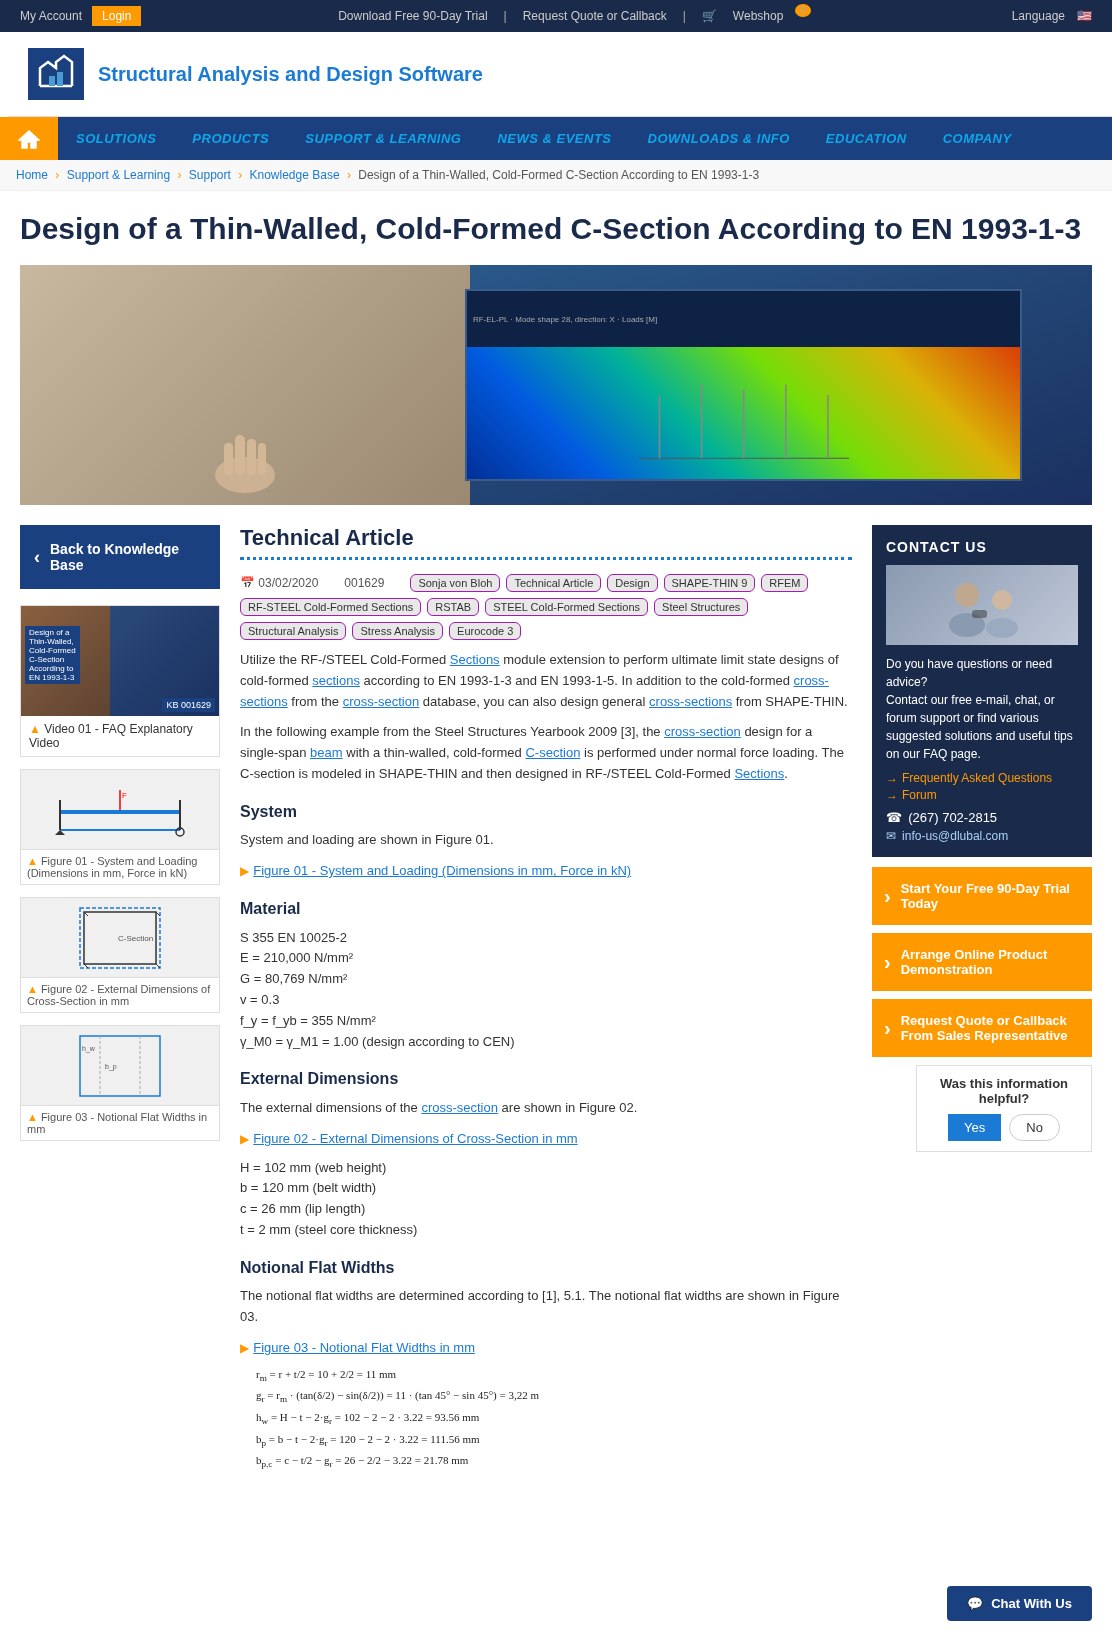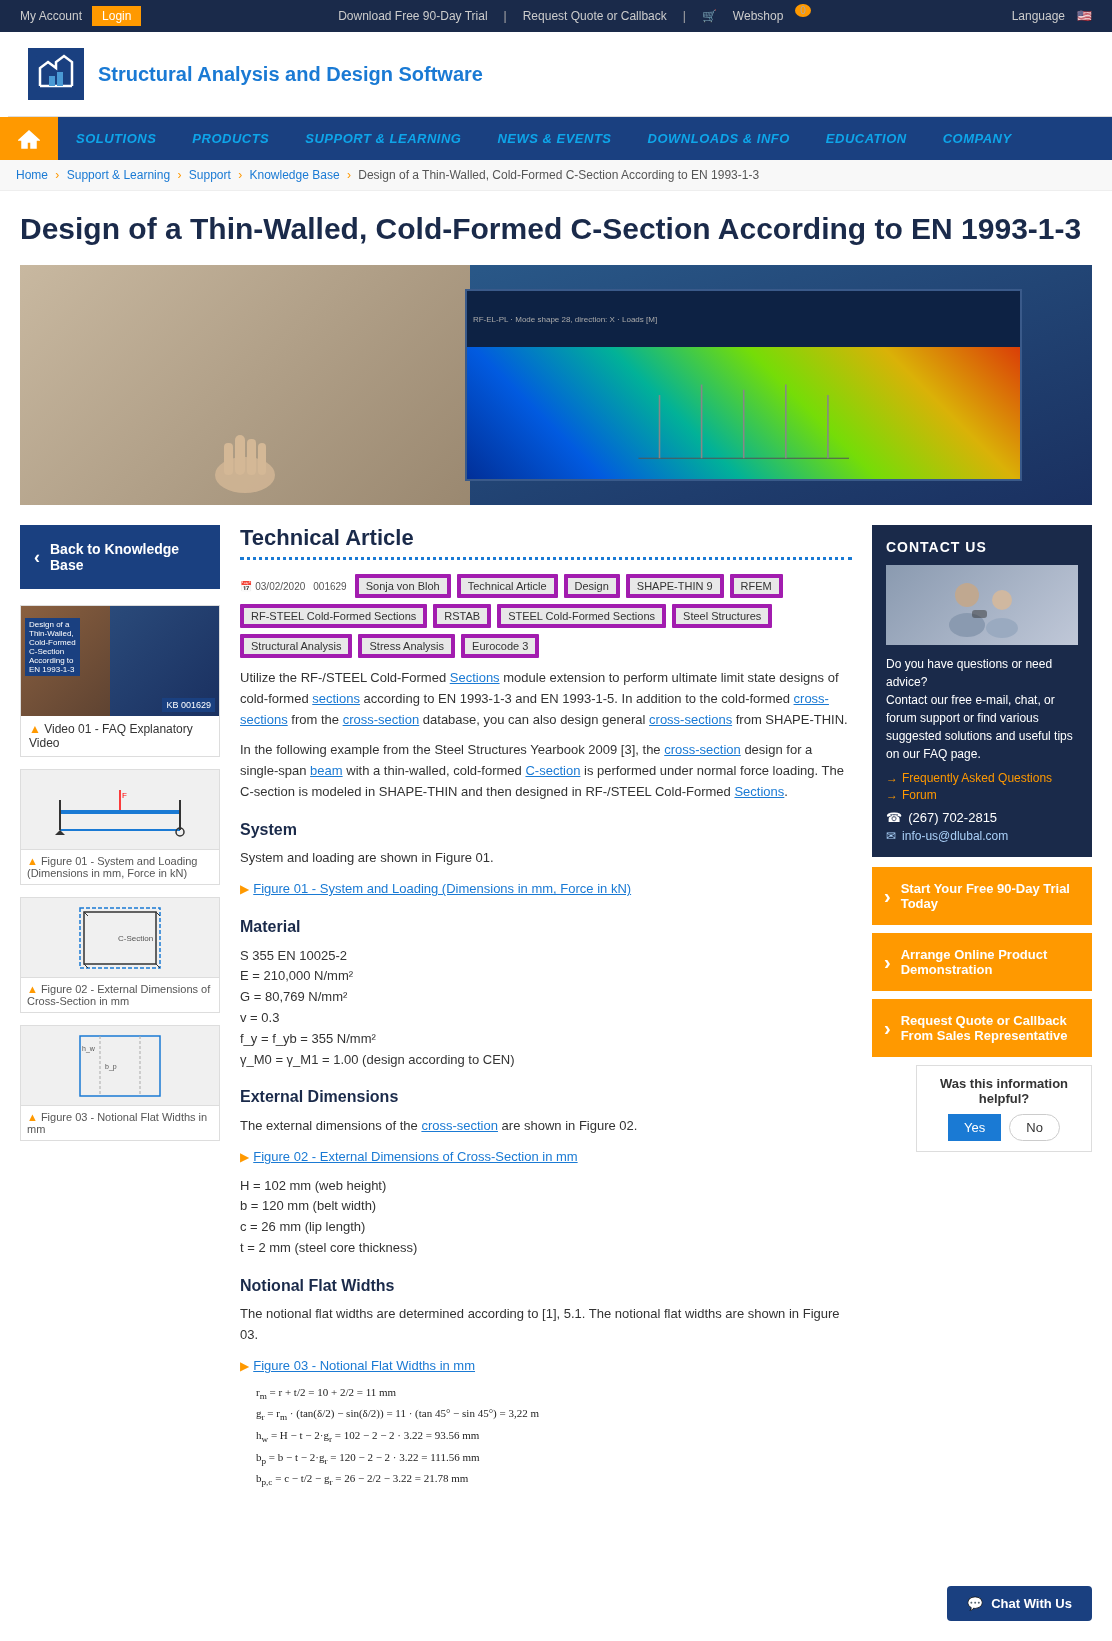"📅 03/02/2020" .meta-date { font-size: 10px -> 12px; margin-right: 2px -> 20px }
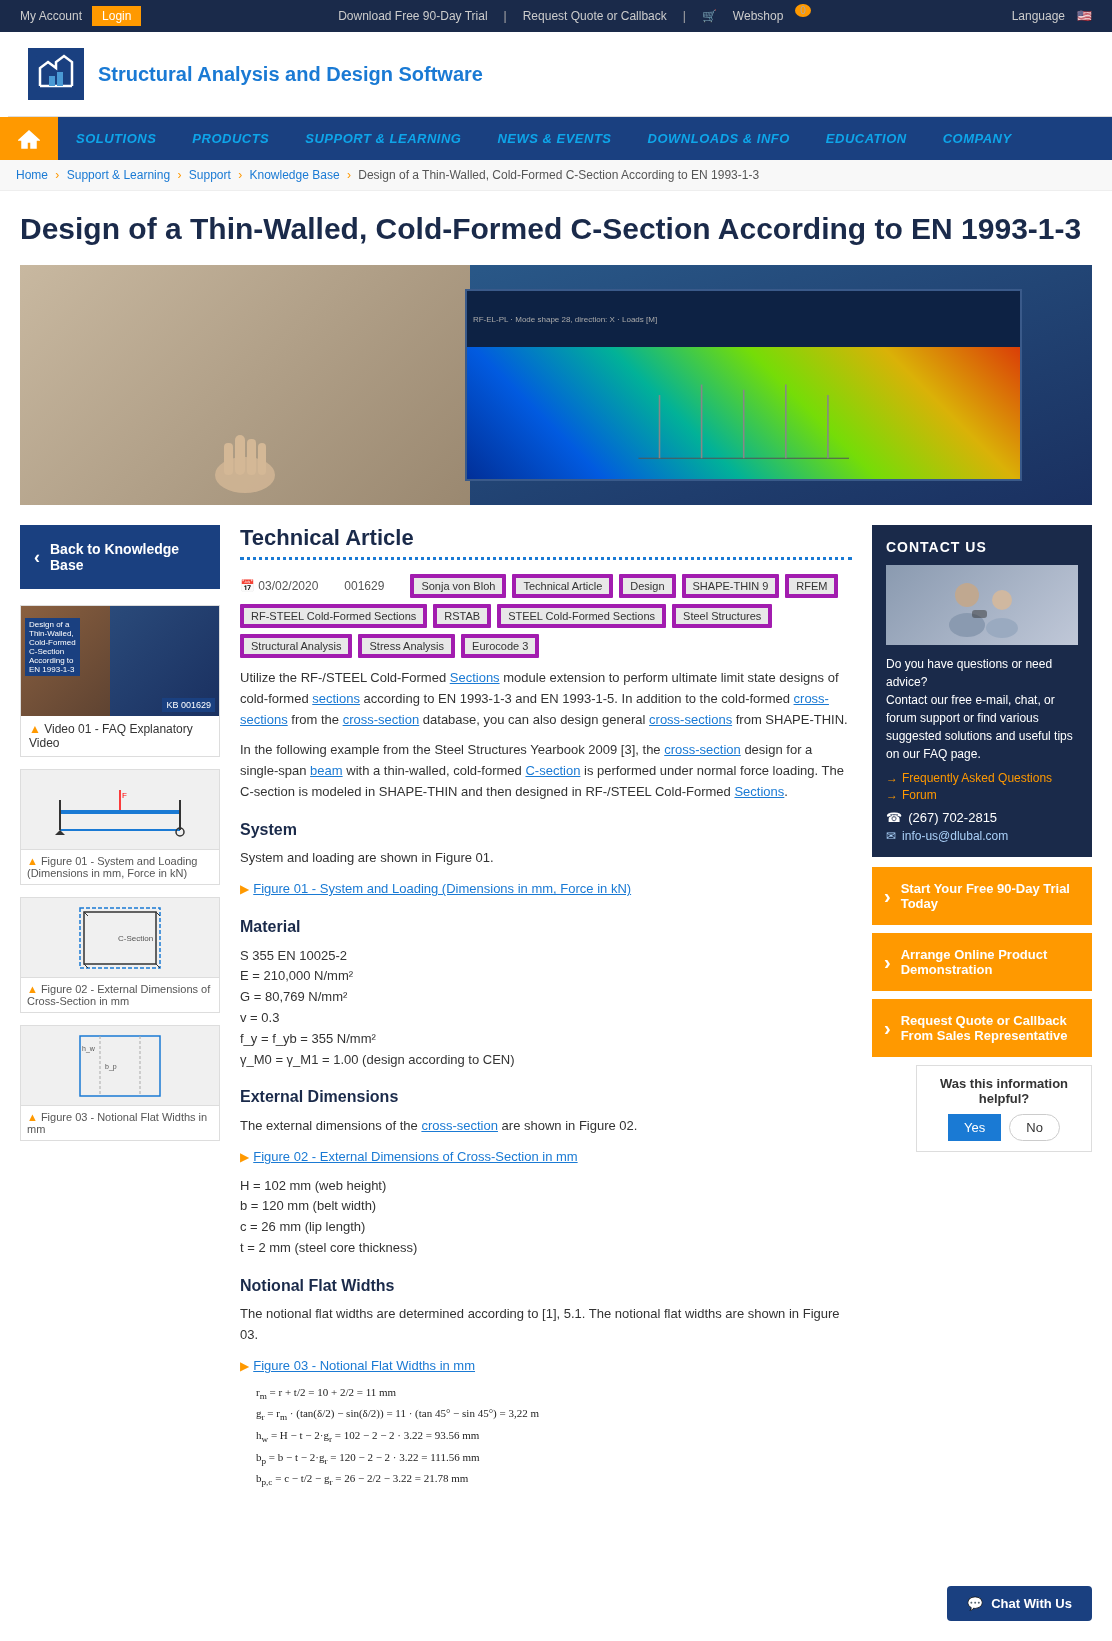"Sonja von Bloh" .tag { border: 4px solid #a21caf -> 1px solid #a21caf; border-radius: 1px -> 6px }
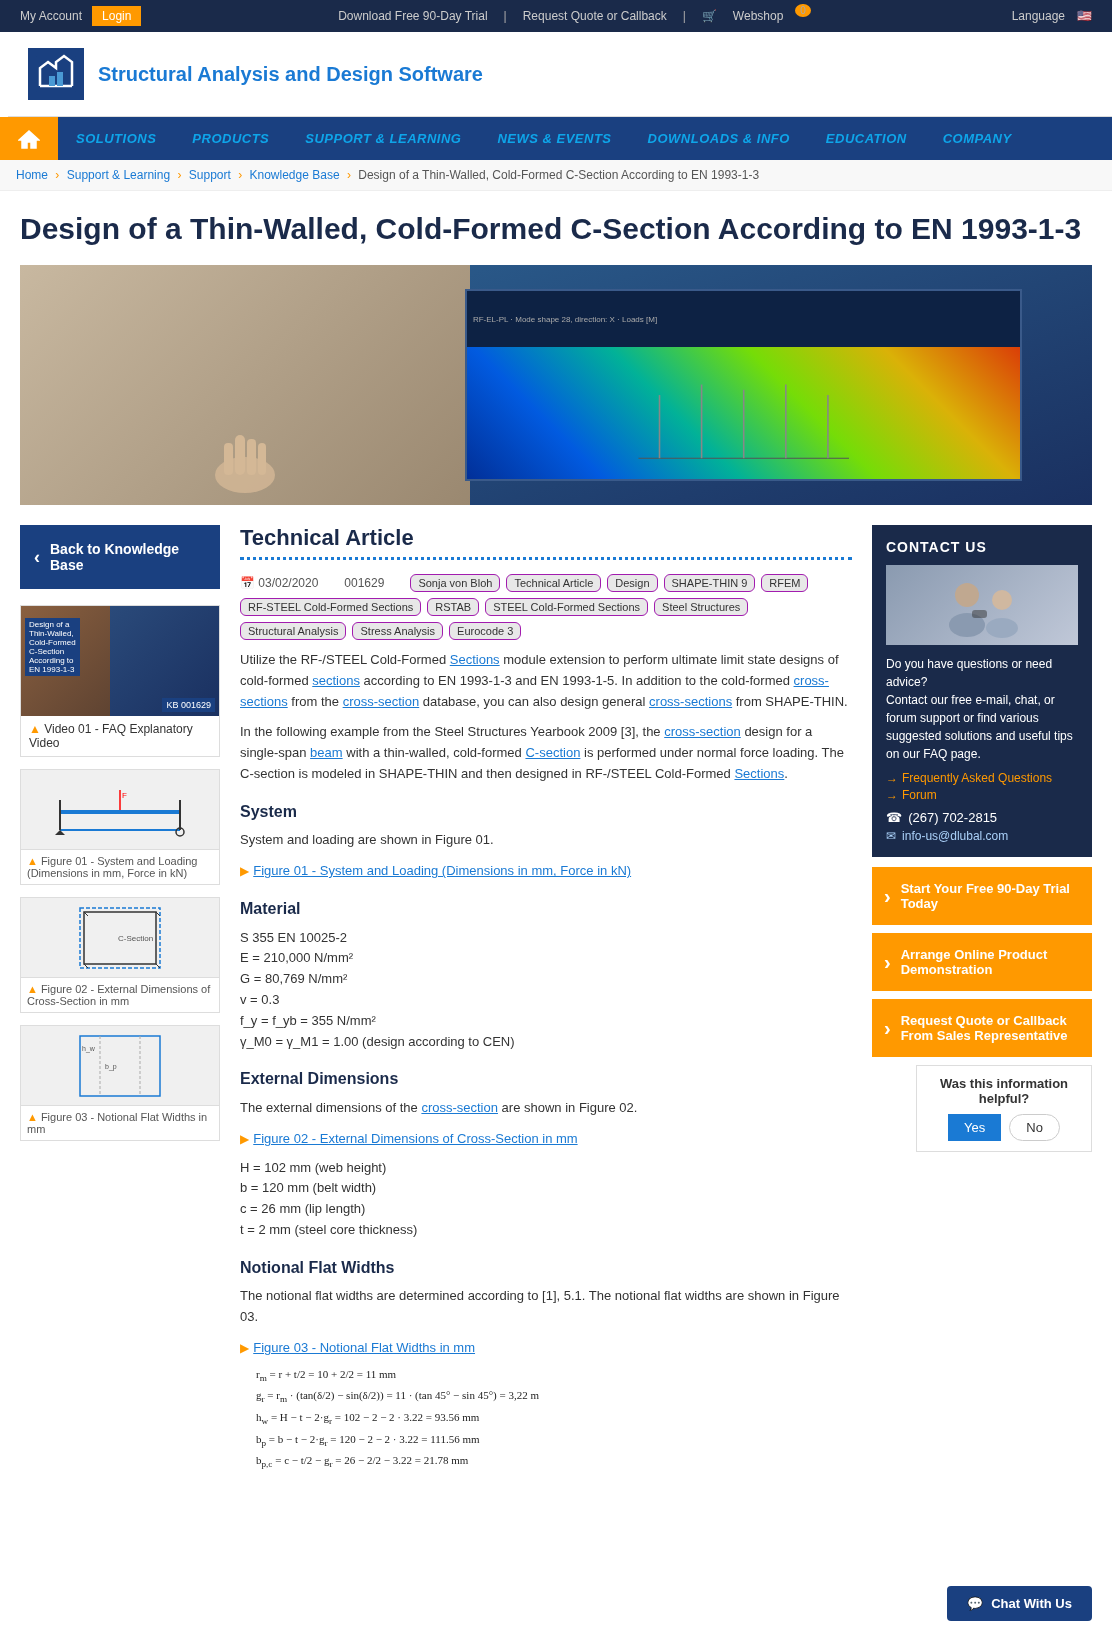"Design of a" div { top: 12px -> 20px }
